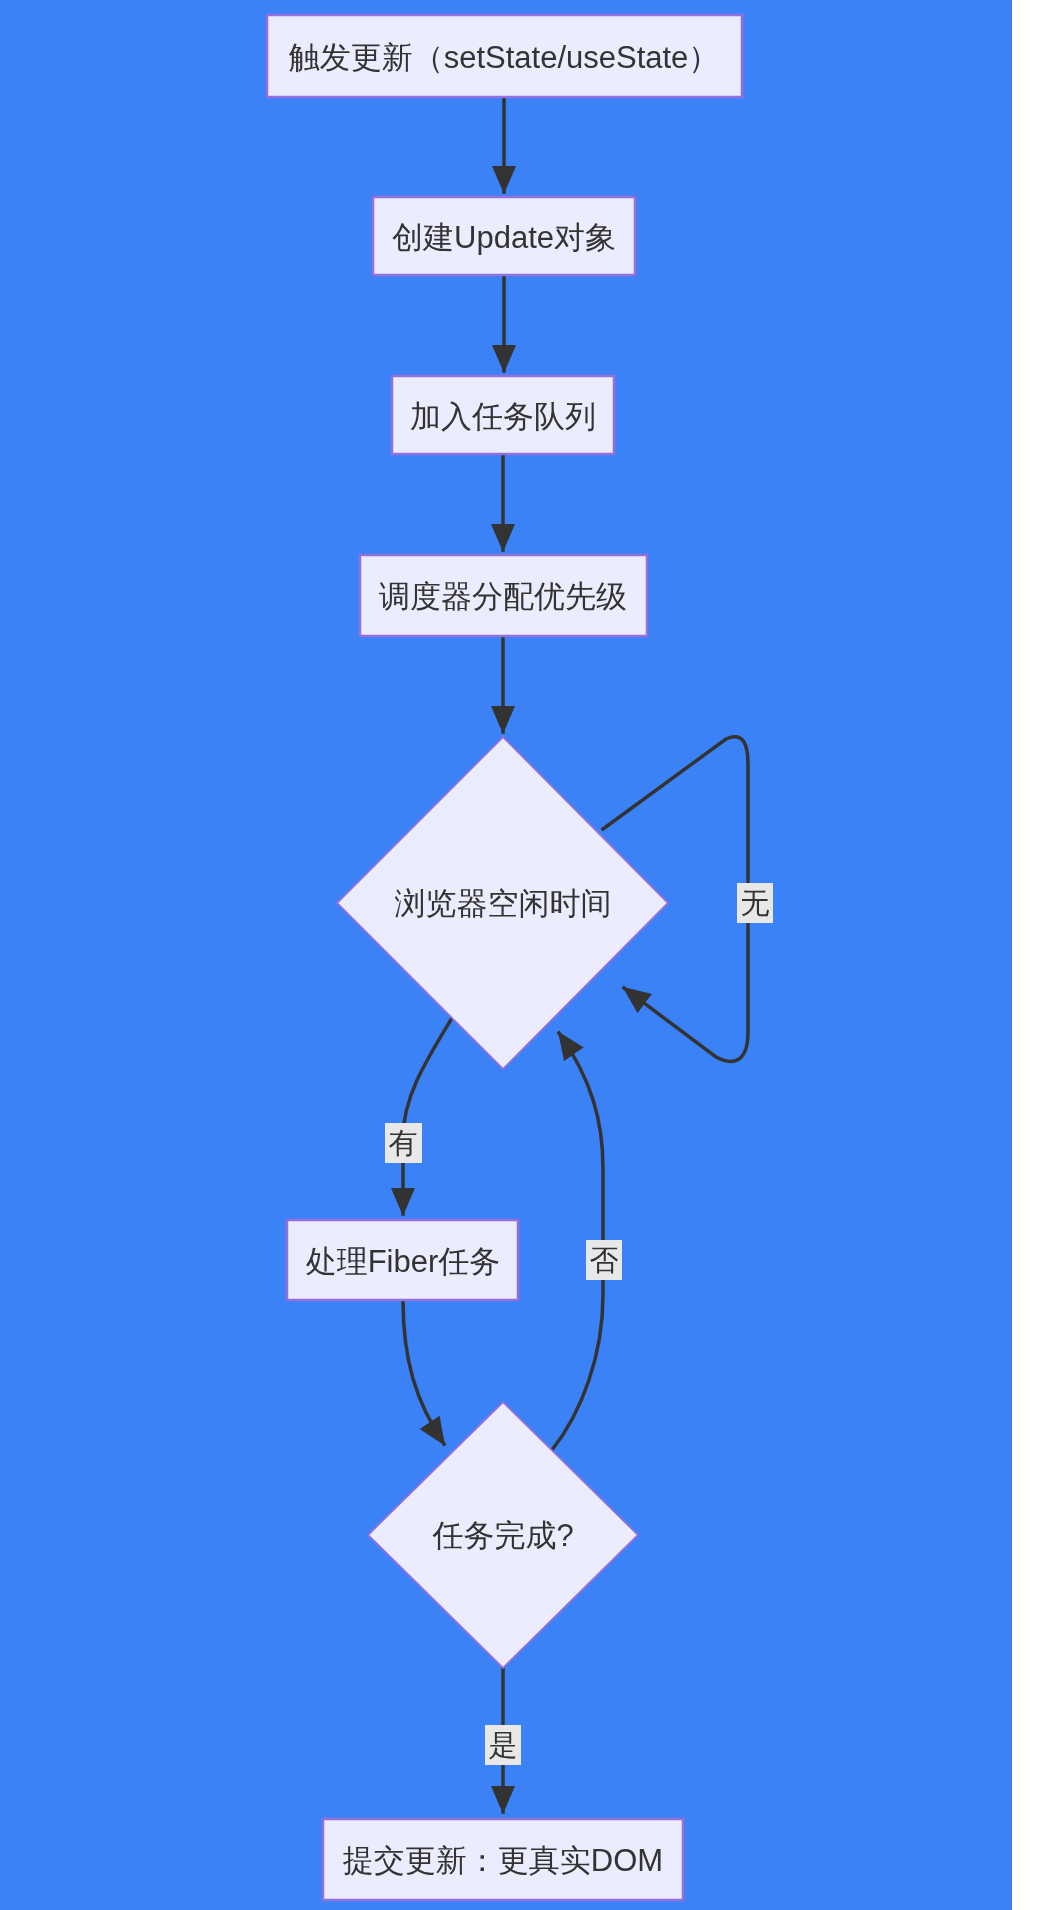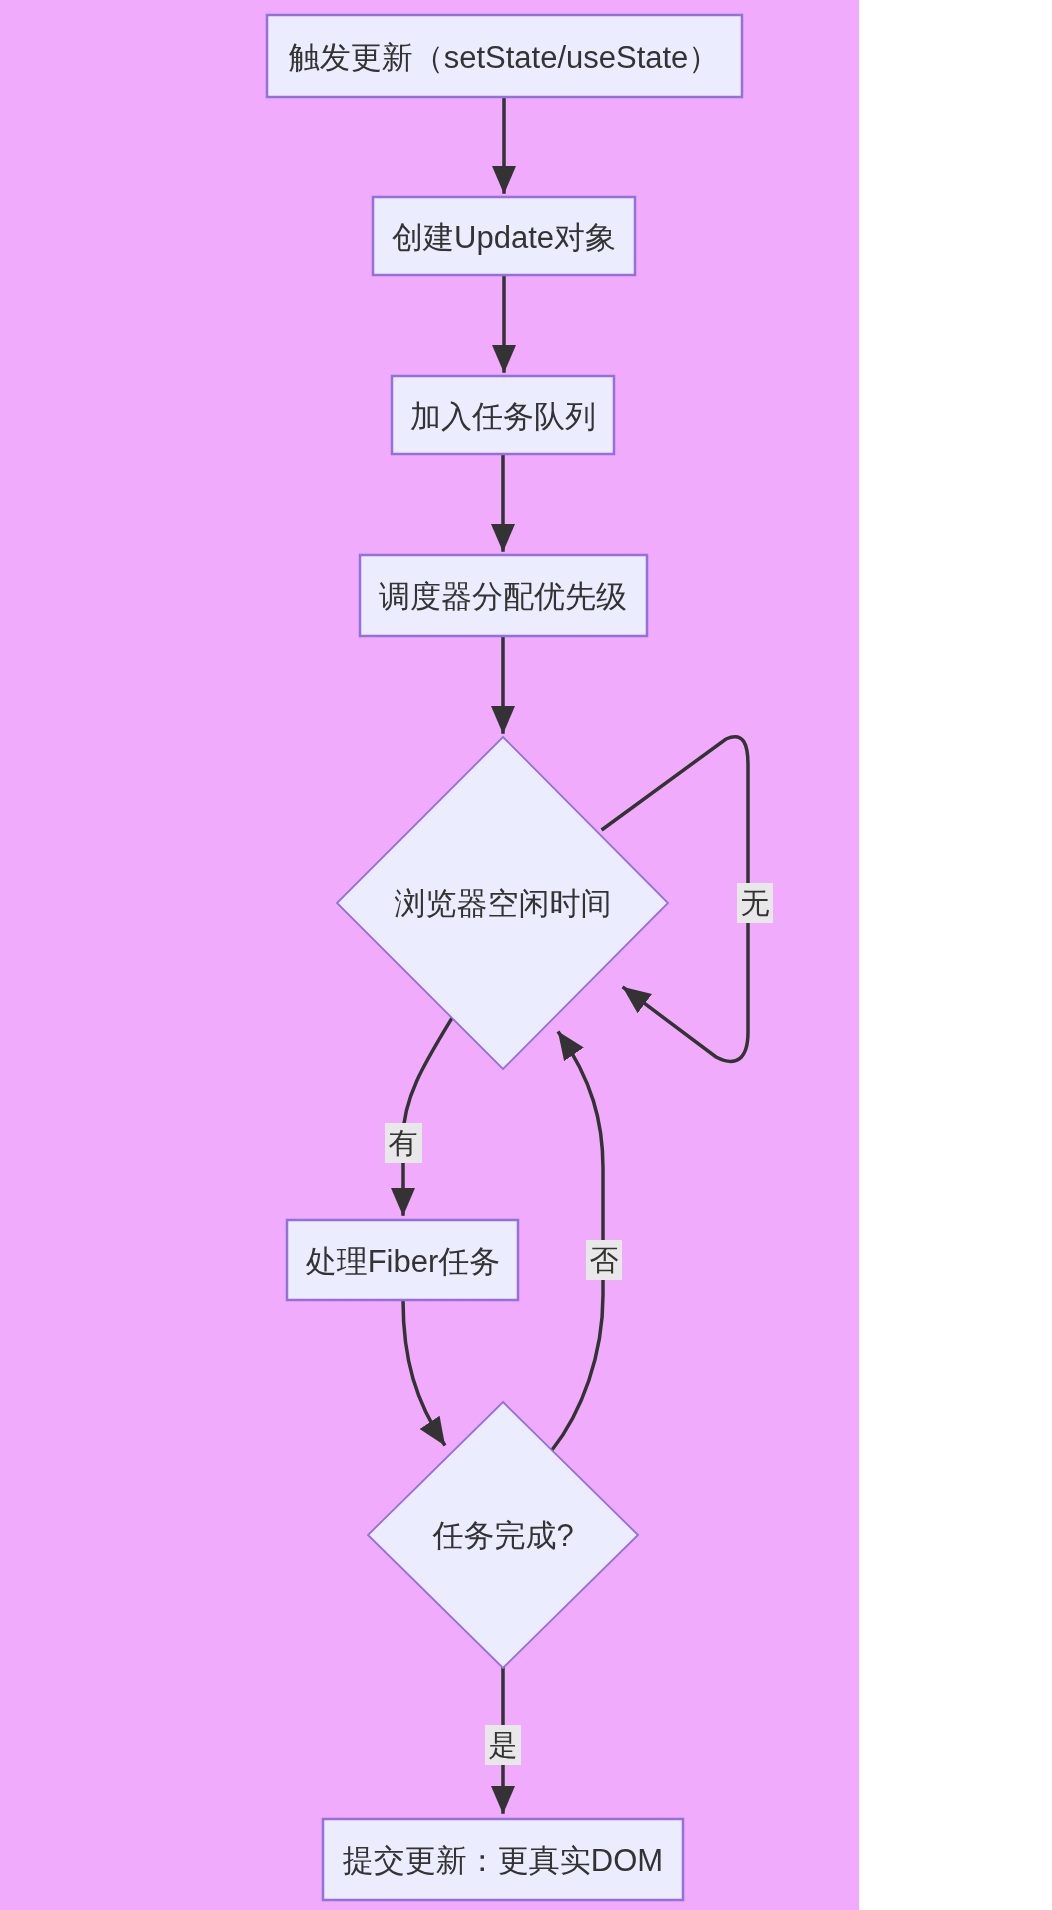"触发更新（setState/useState）" .canvas { background: #f0abfc -> #3b82f6; width: 859px -> 1012px }
